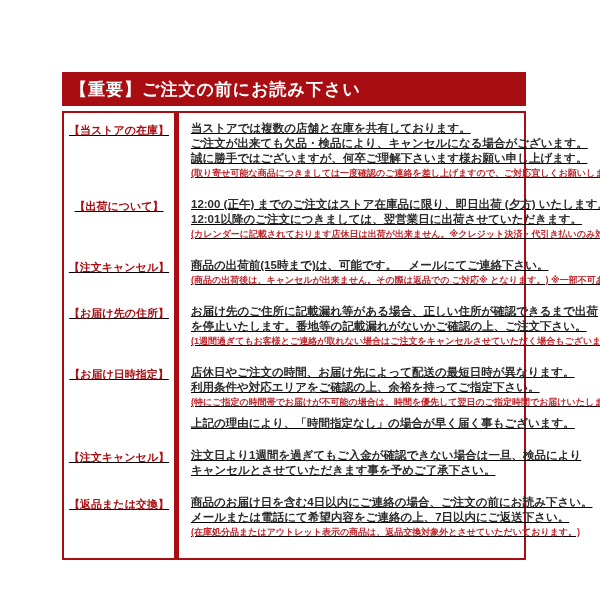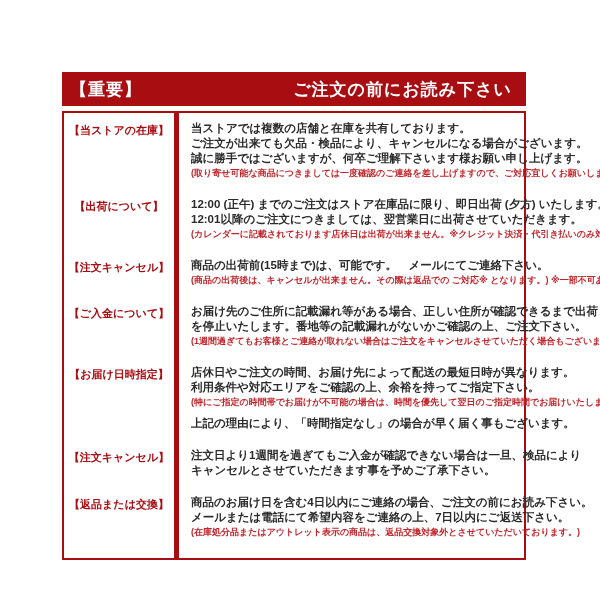"ご注文の前にお読み下さい" .notice-header .title { text-align: right -> left }
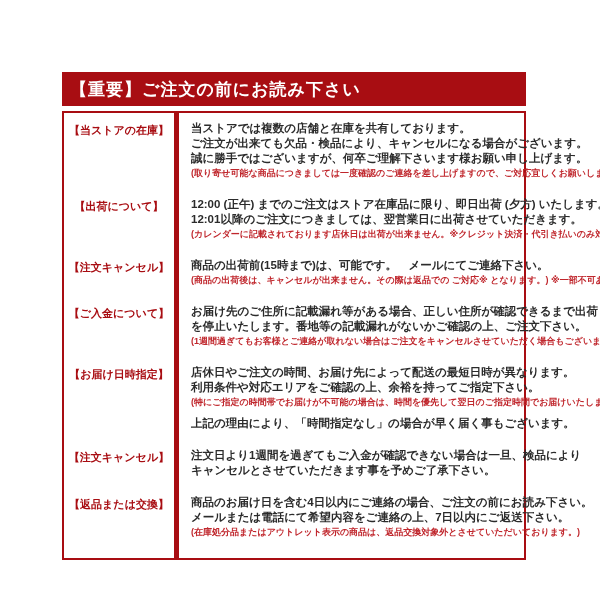"【当ストアの在庫】" .notice-body { text-decoration: none -> underline }
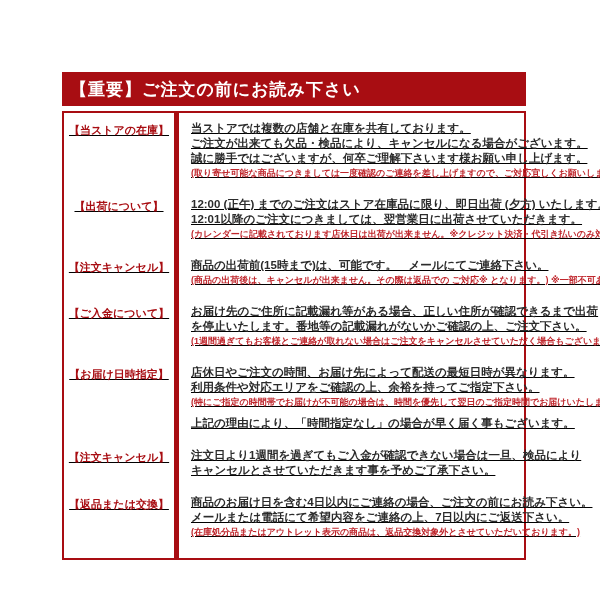"【ご入金について】" div.row-label { text: ご入金について -> お届け先の住所 }
